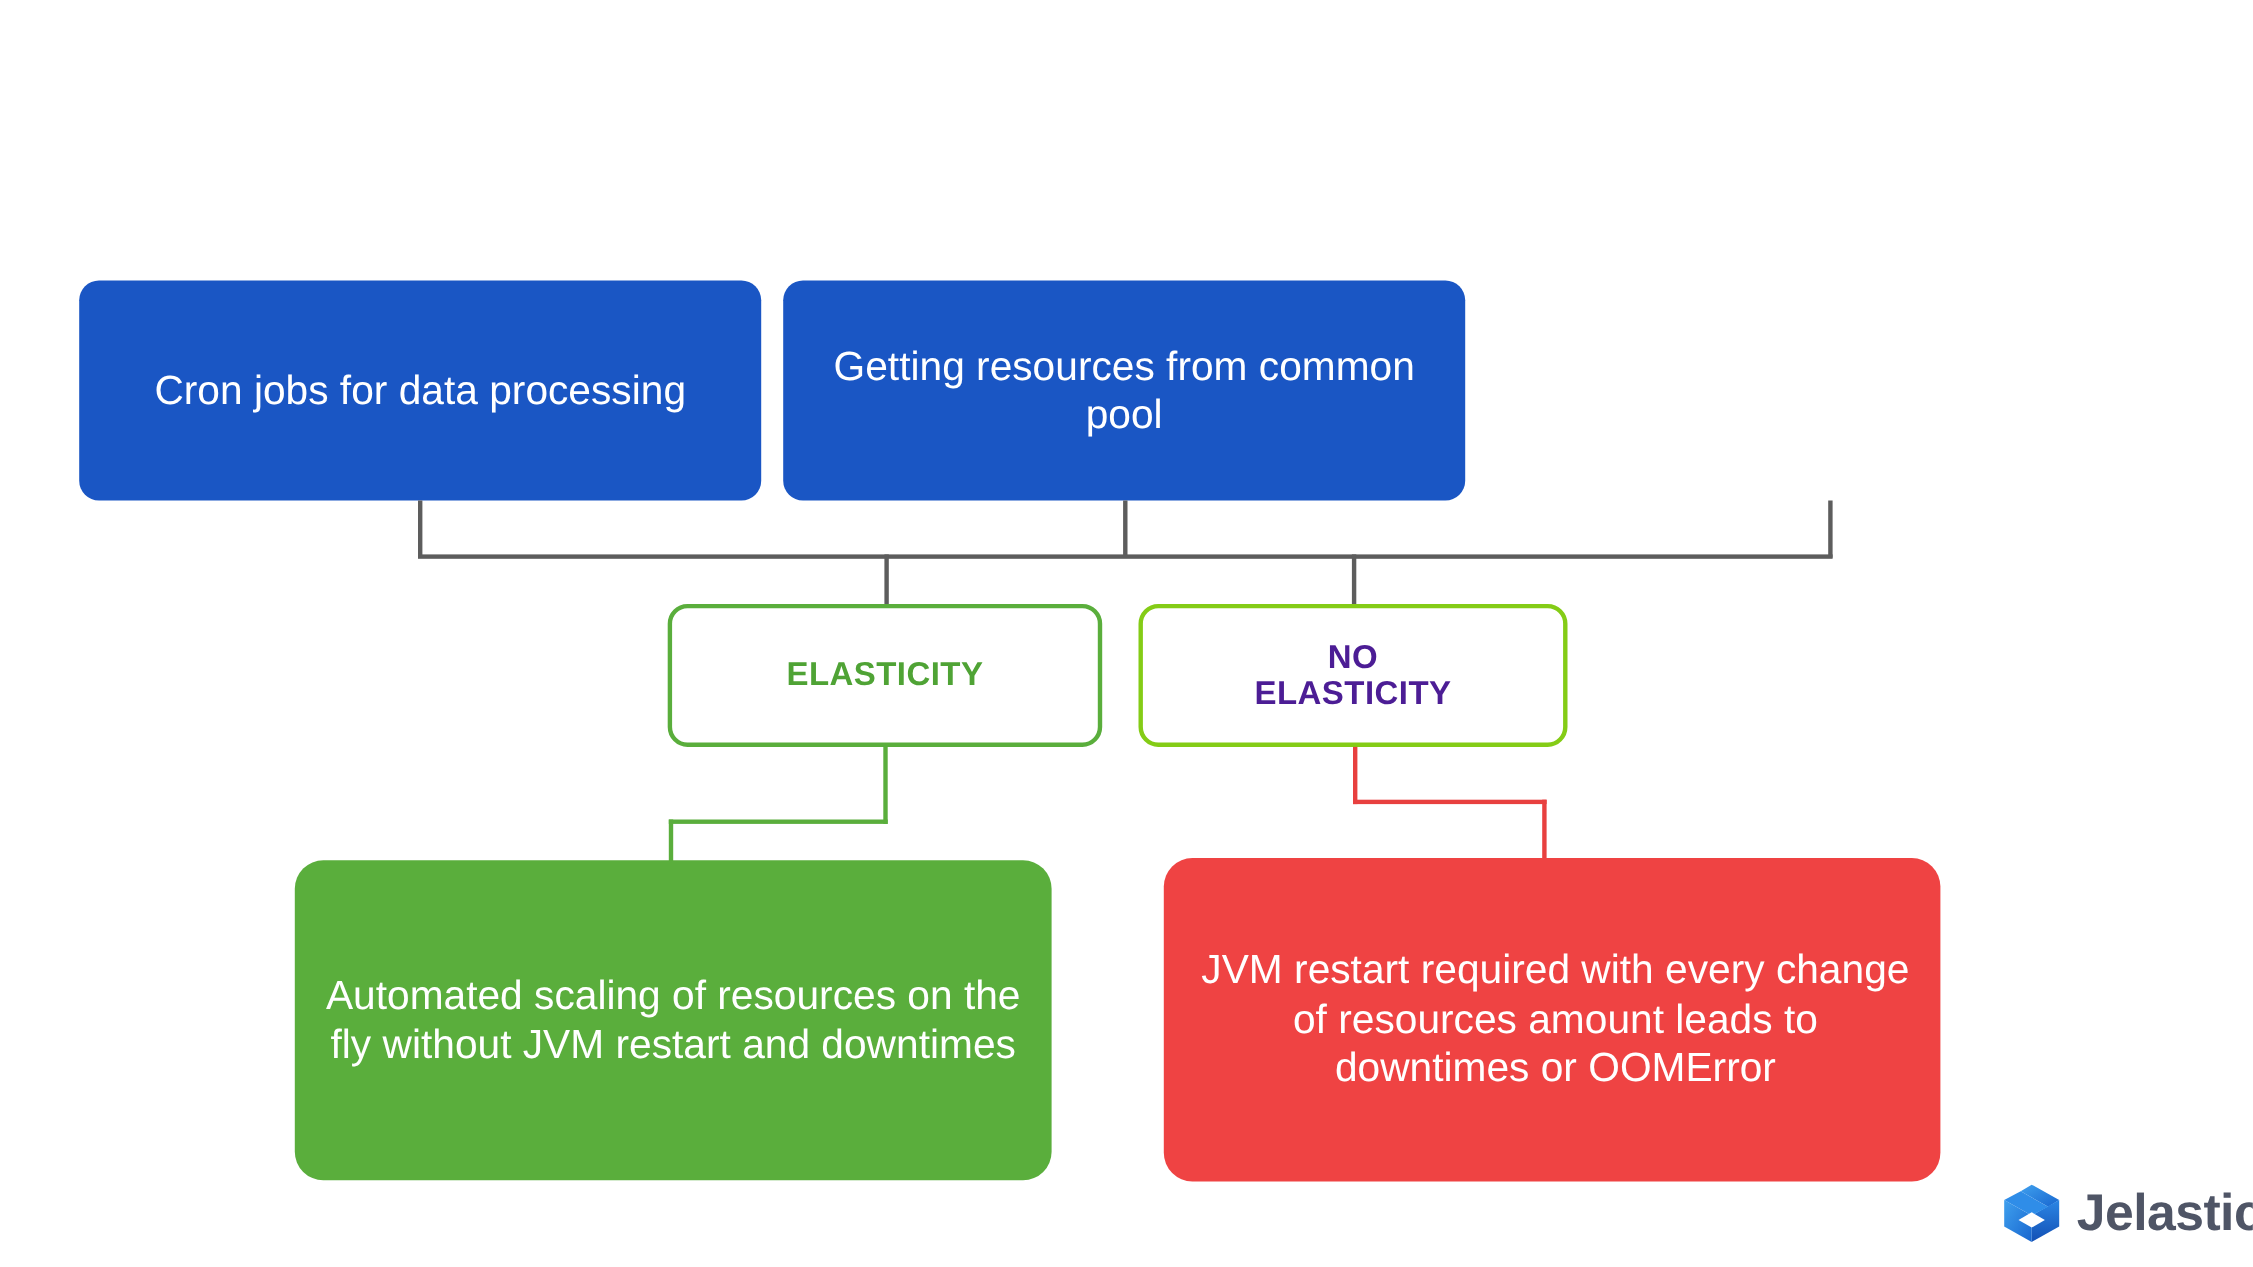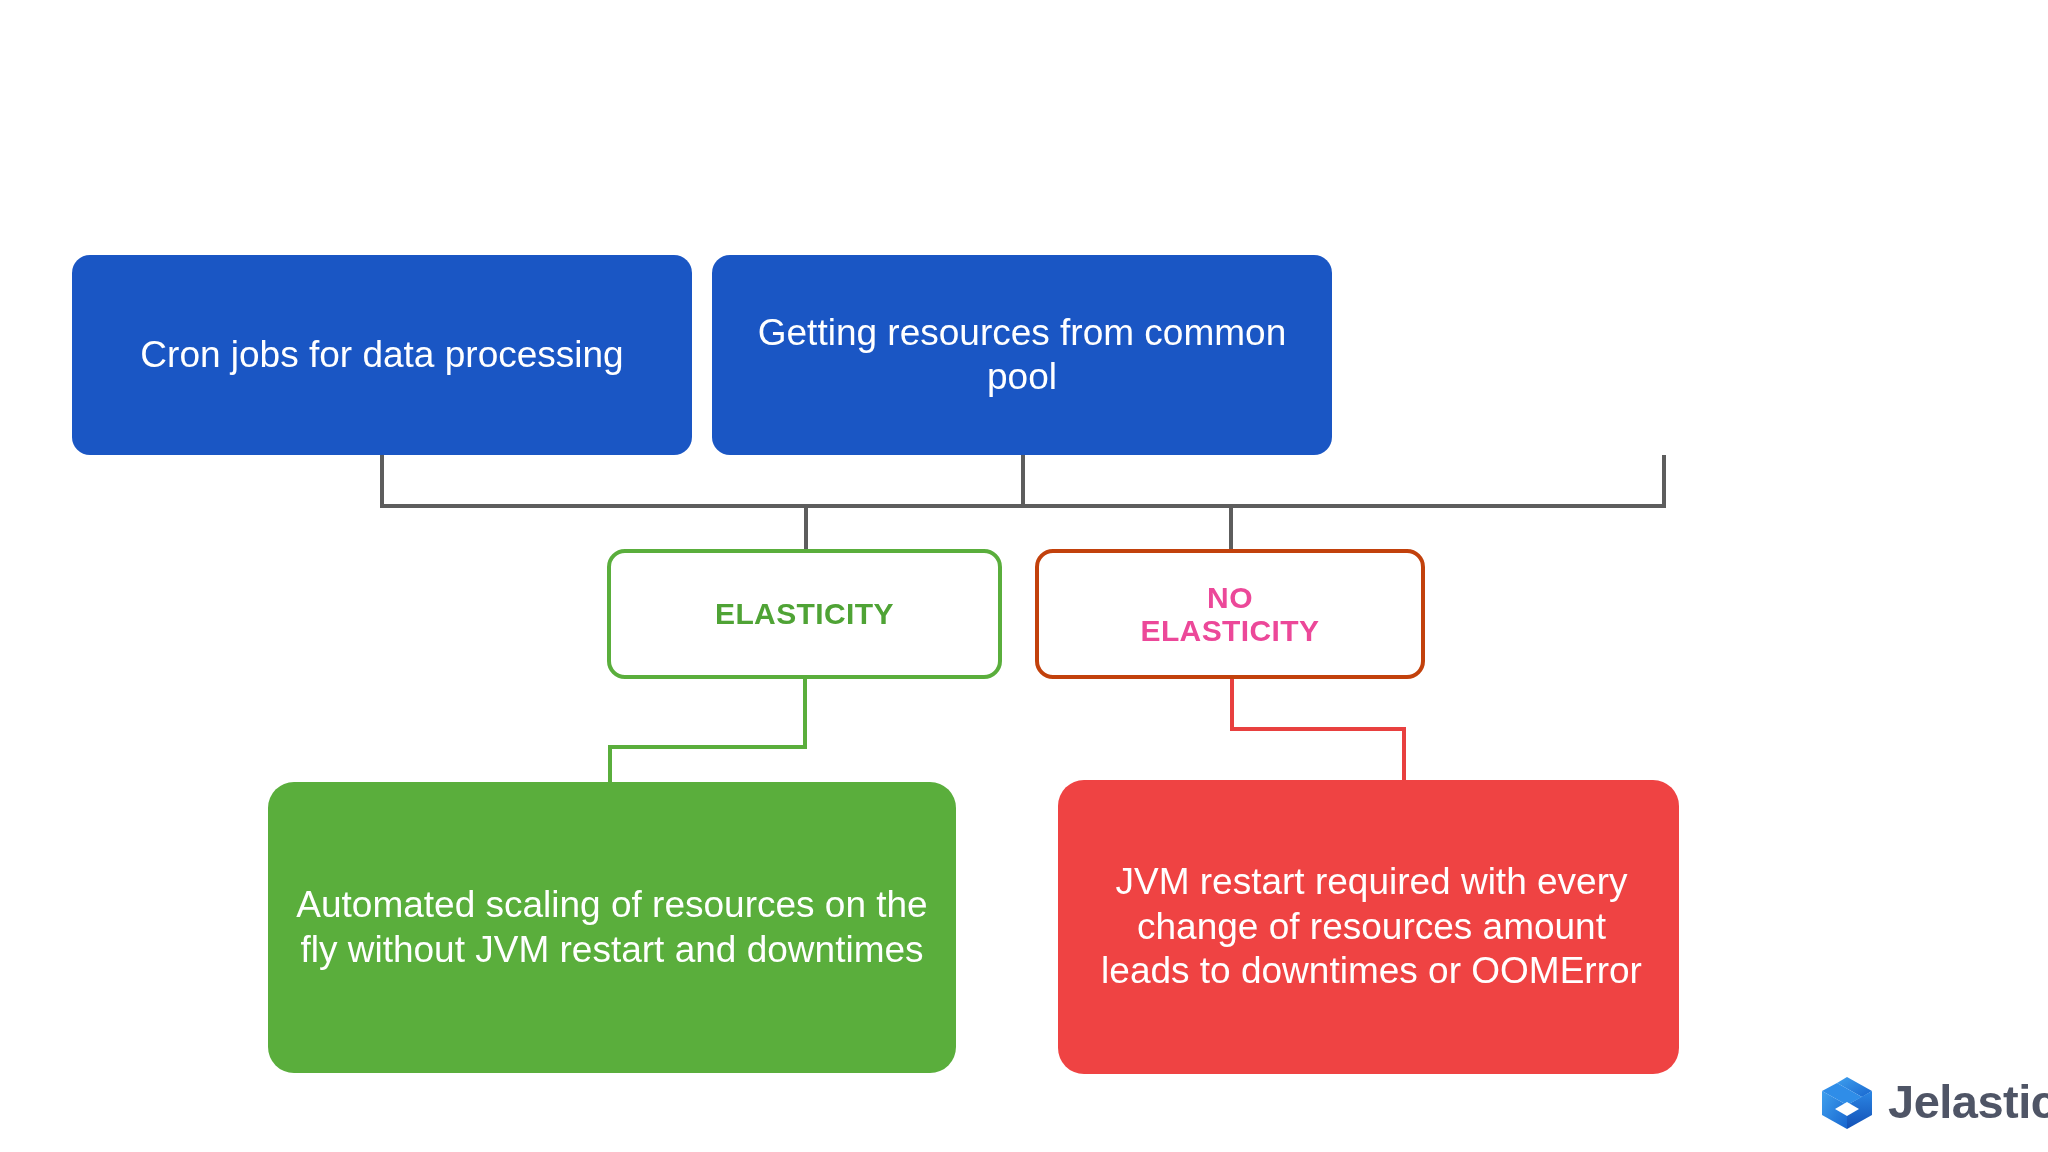"NO" .pill.red { border: 4px solid #c2410c -> 4px solid #84cc16; color: #ec4899 -> #4c1d95 }
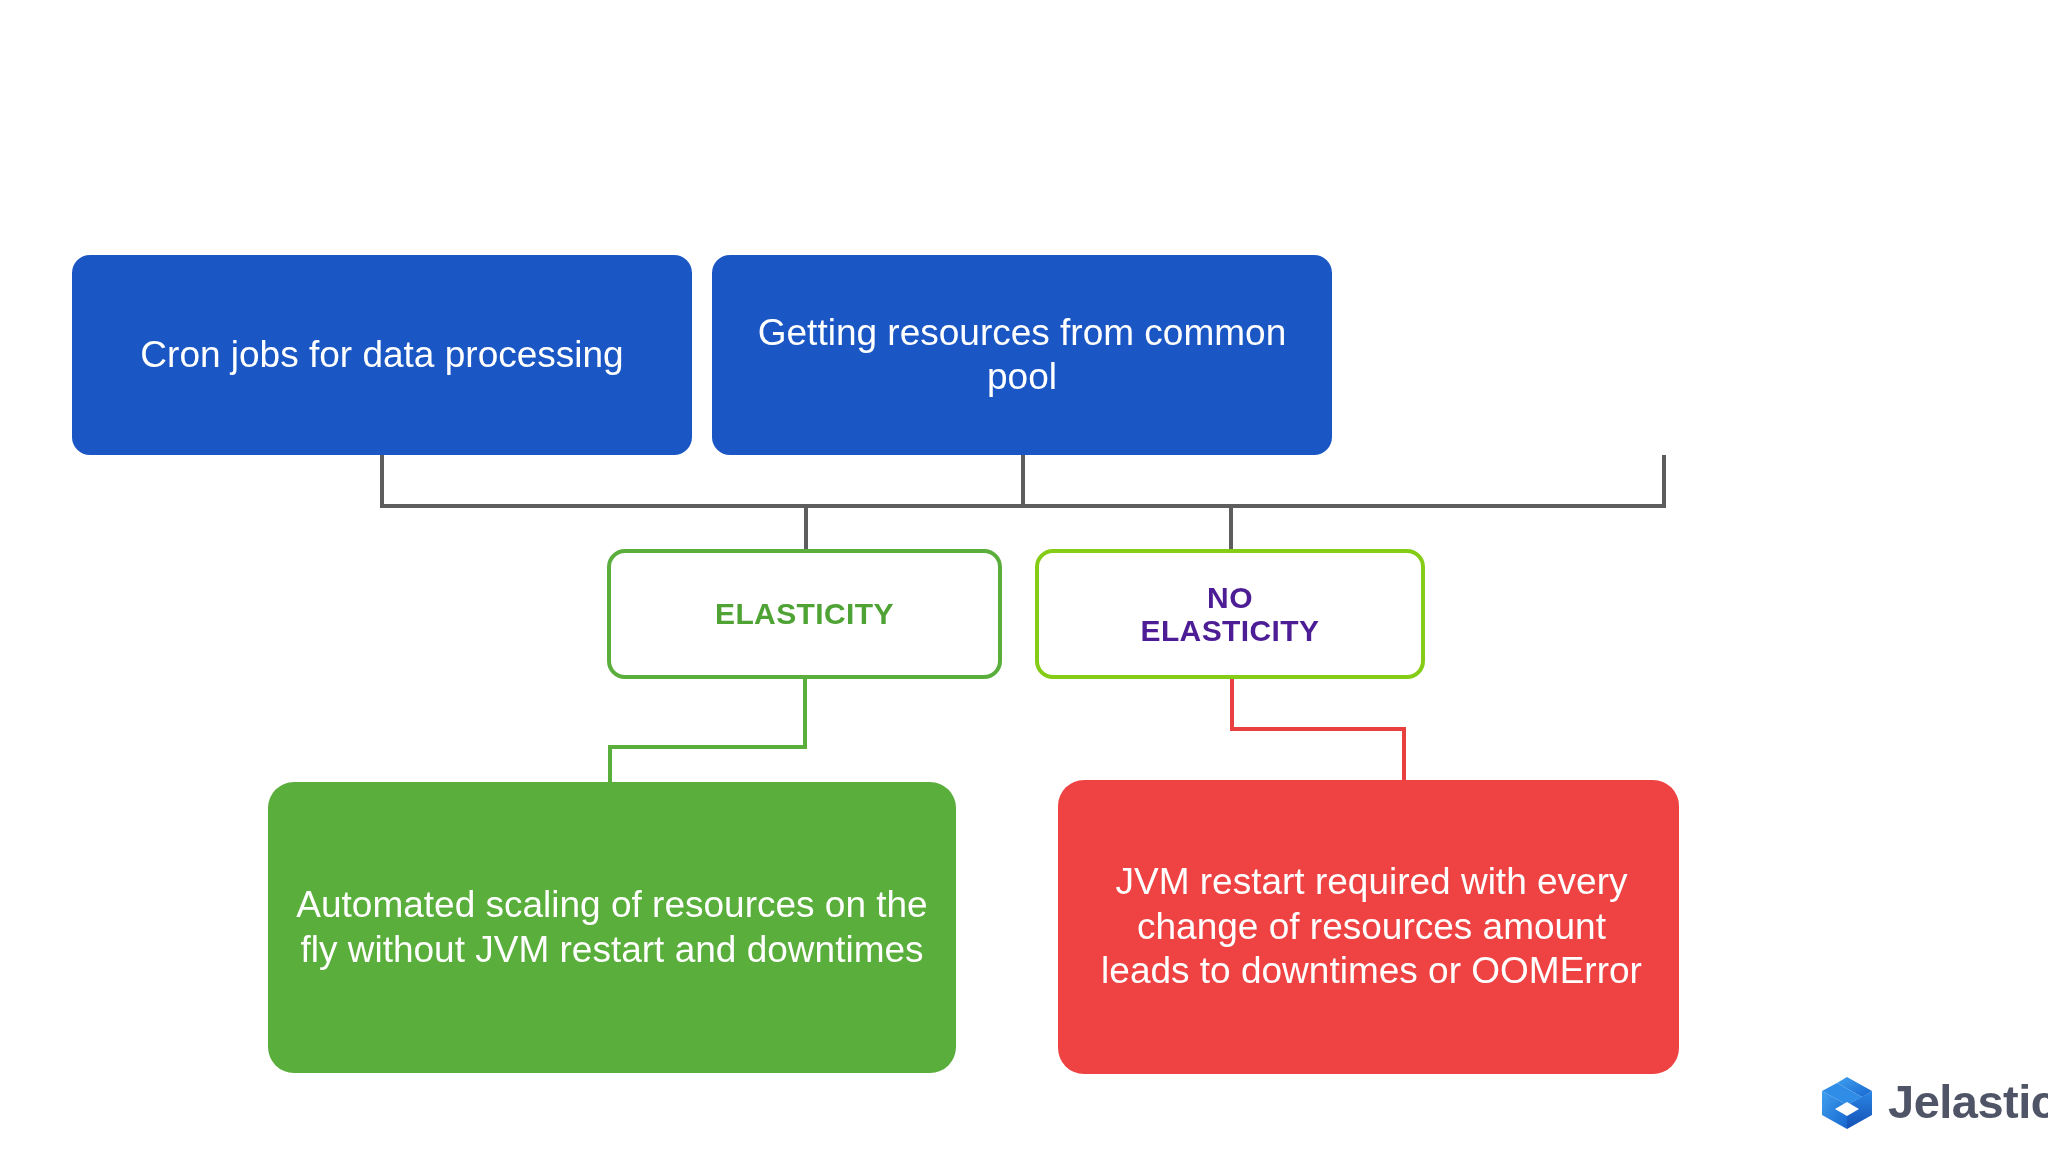"JVM restart required with every" div.node { width: 621px -> 706px }
